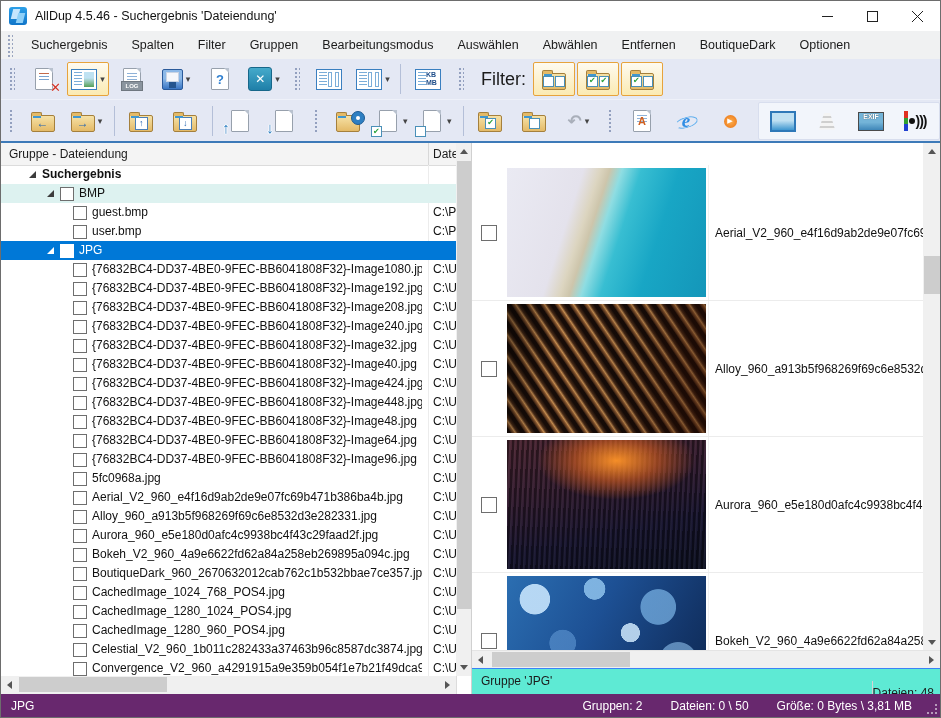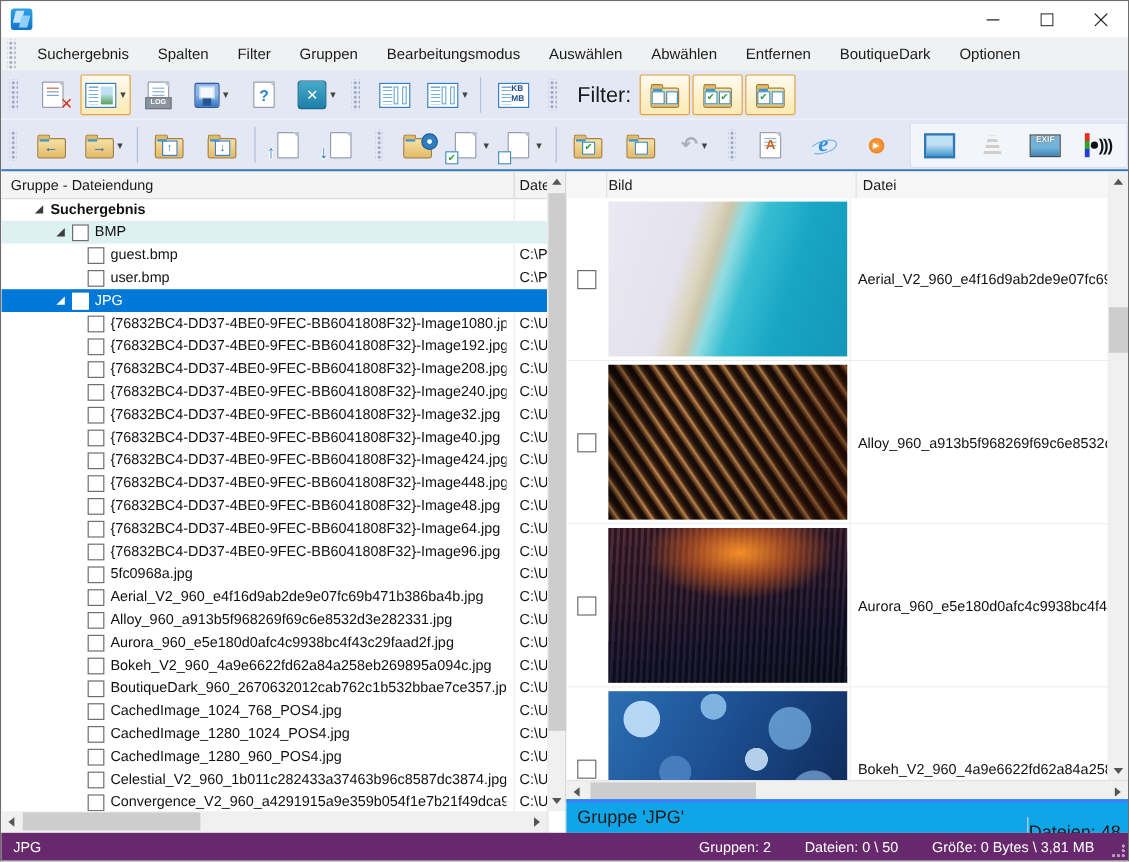"AllDup 4.5.46 - Suchergebnis" div.wtitle { html: none -> <div>AllDup 4.5.46 - Suchergebnis 'Dateiendung'</div> }
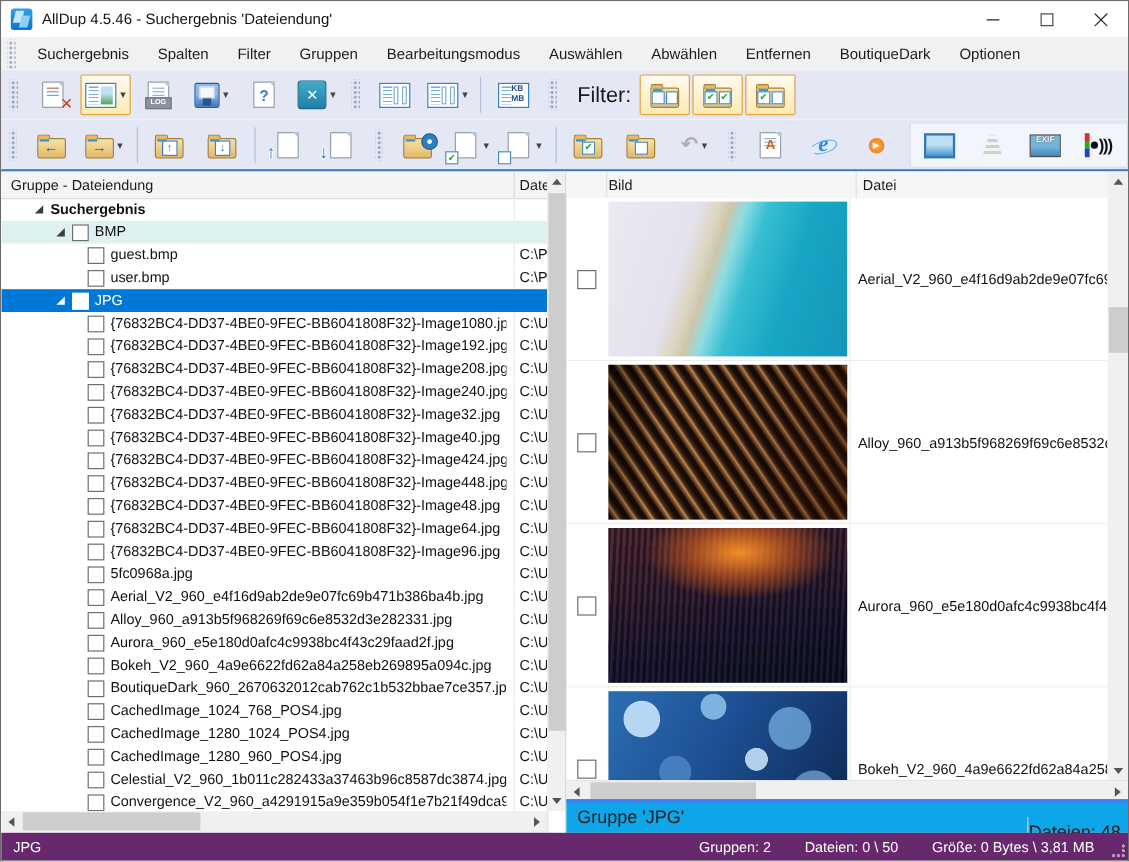"Bild" div.rheader { html: <div> <span></span> <span>Bild</span> <span>Datei</span> </div> -> none }
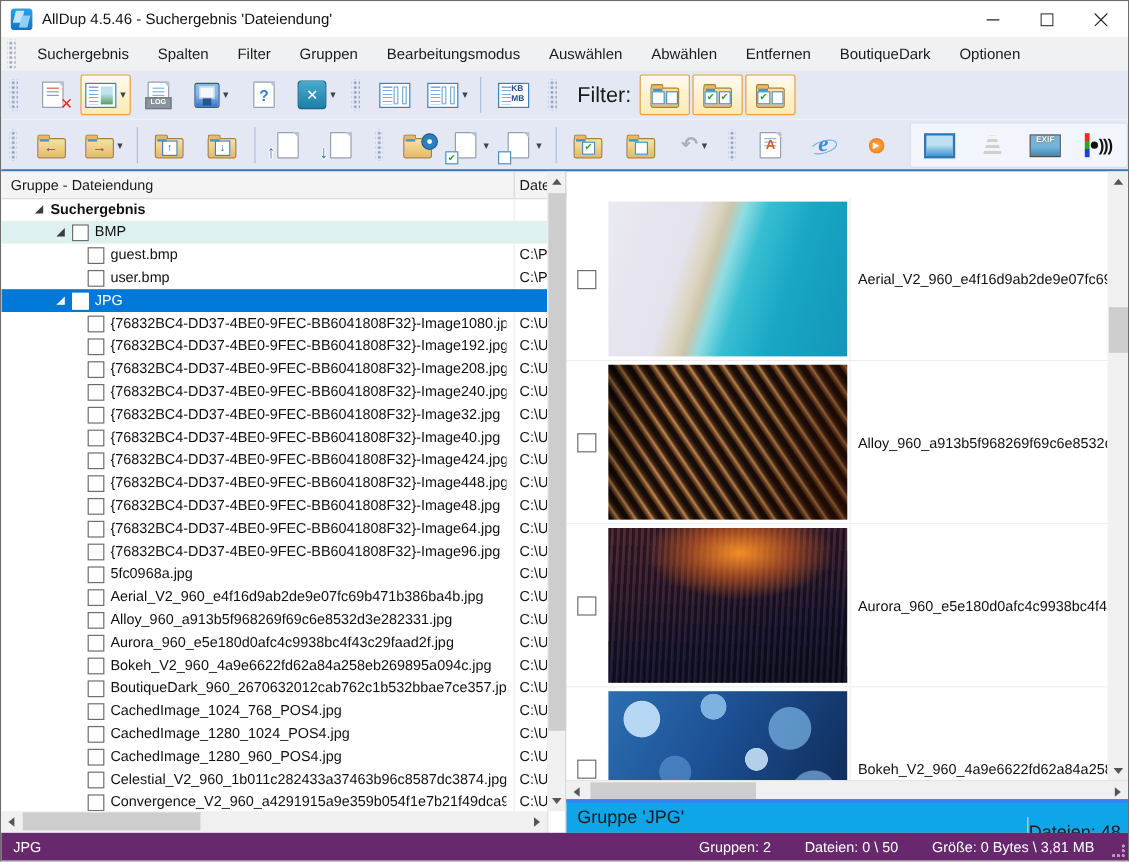"Gruppe 'JPG'" .rfooter { background: #0ea5e9 -> #5eead4; border-top: 3px solid #3b82f6 -> 1px solid #3b82f6; font-size: 15px -> 12px }
